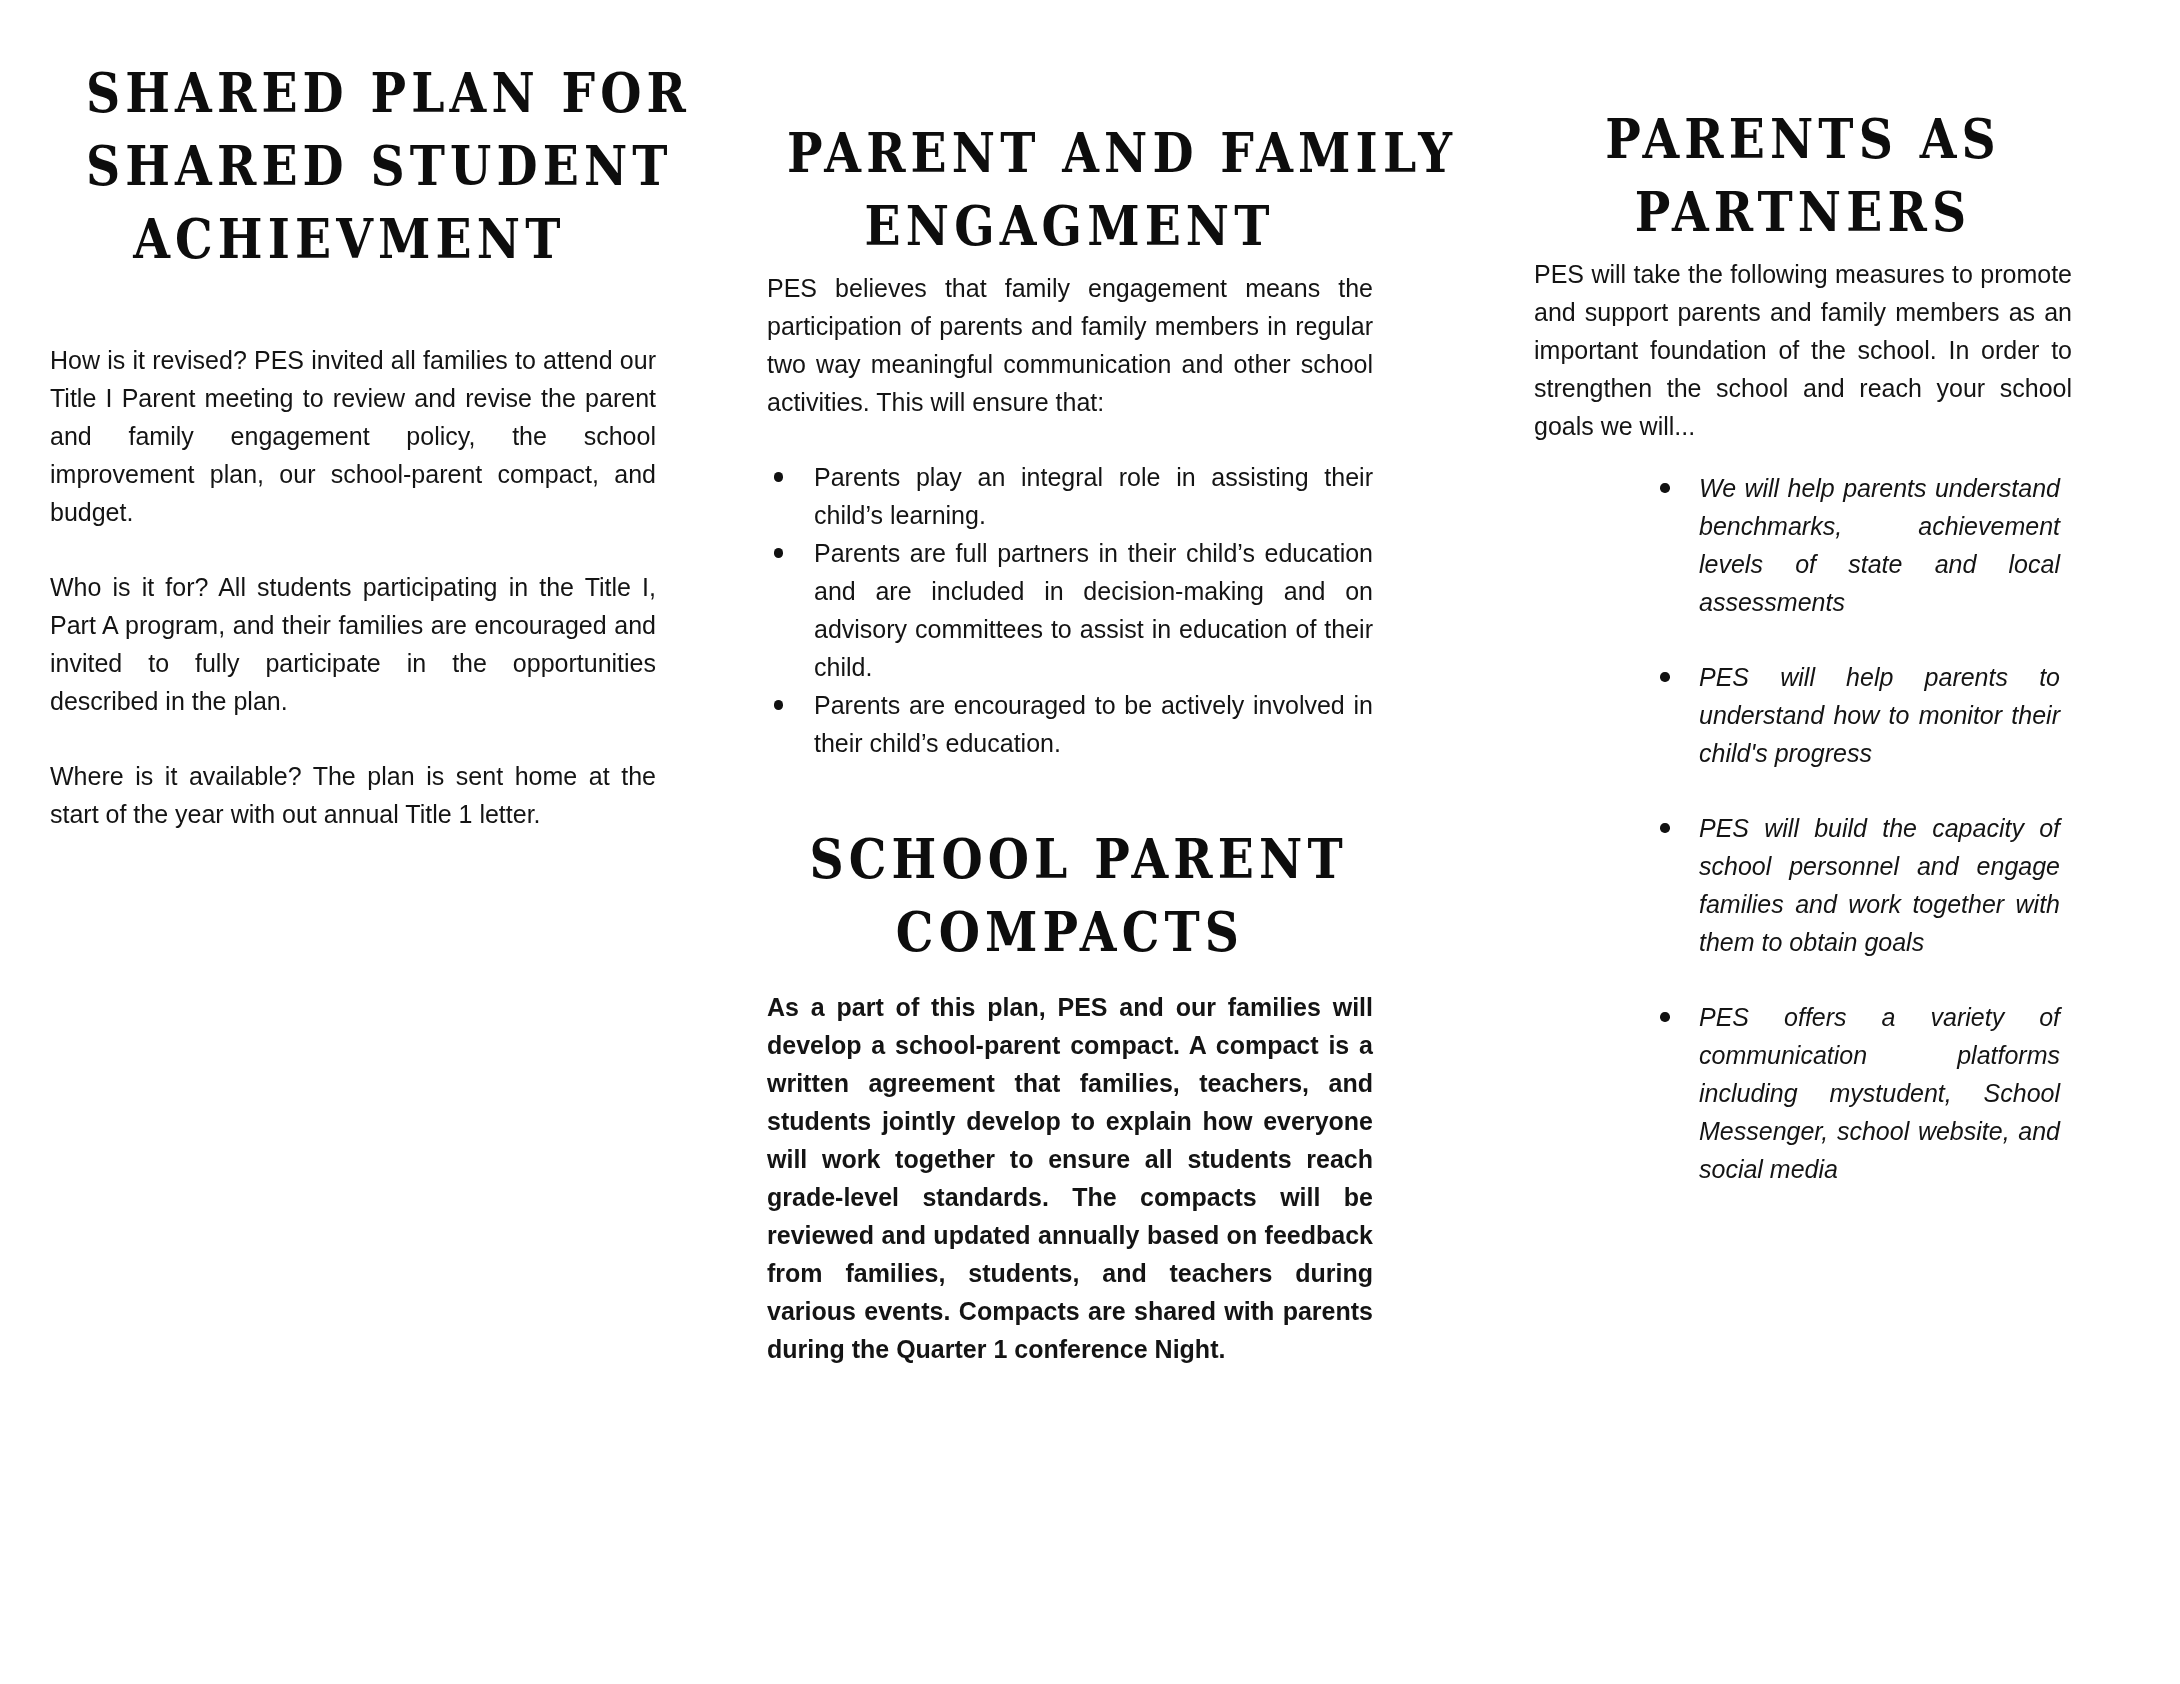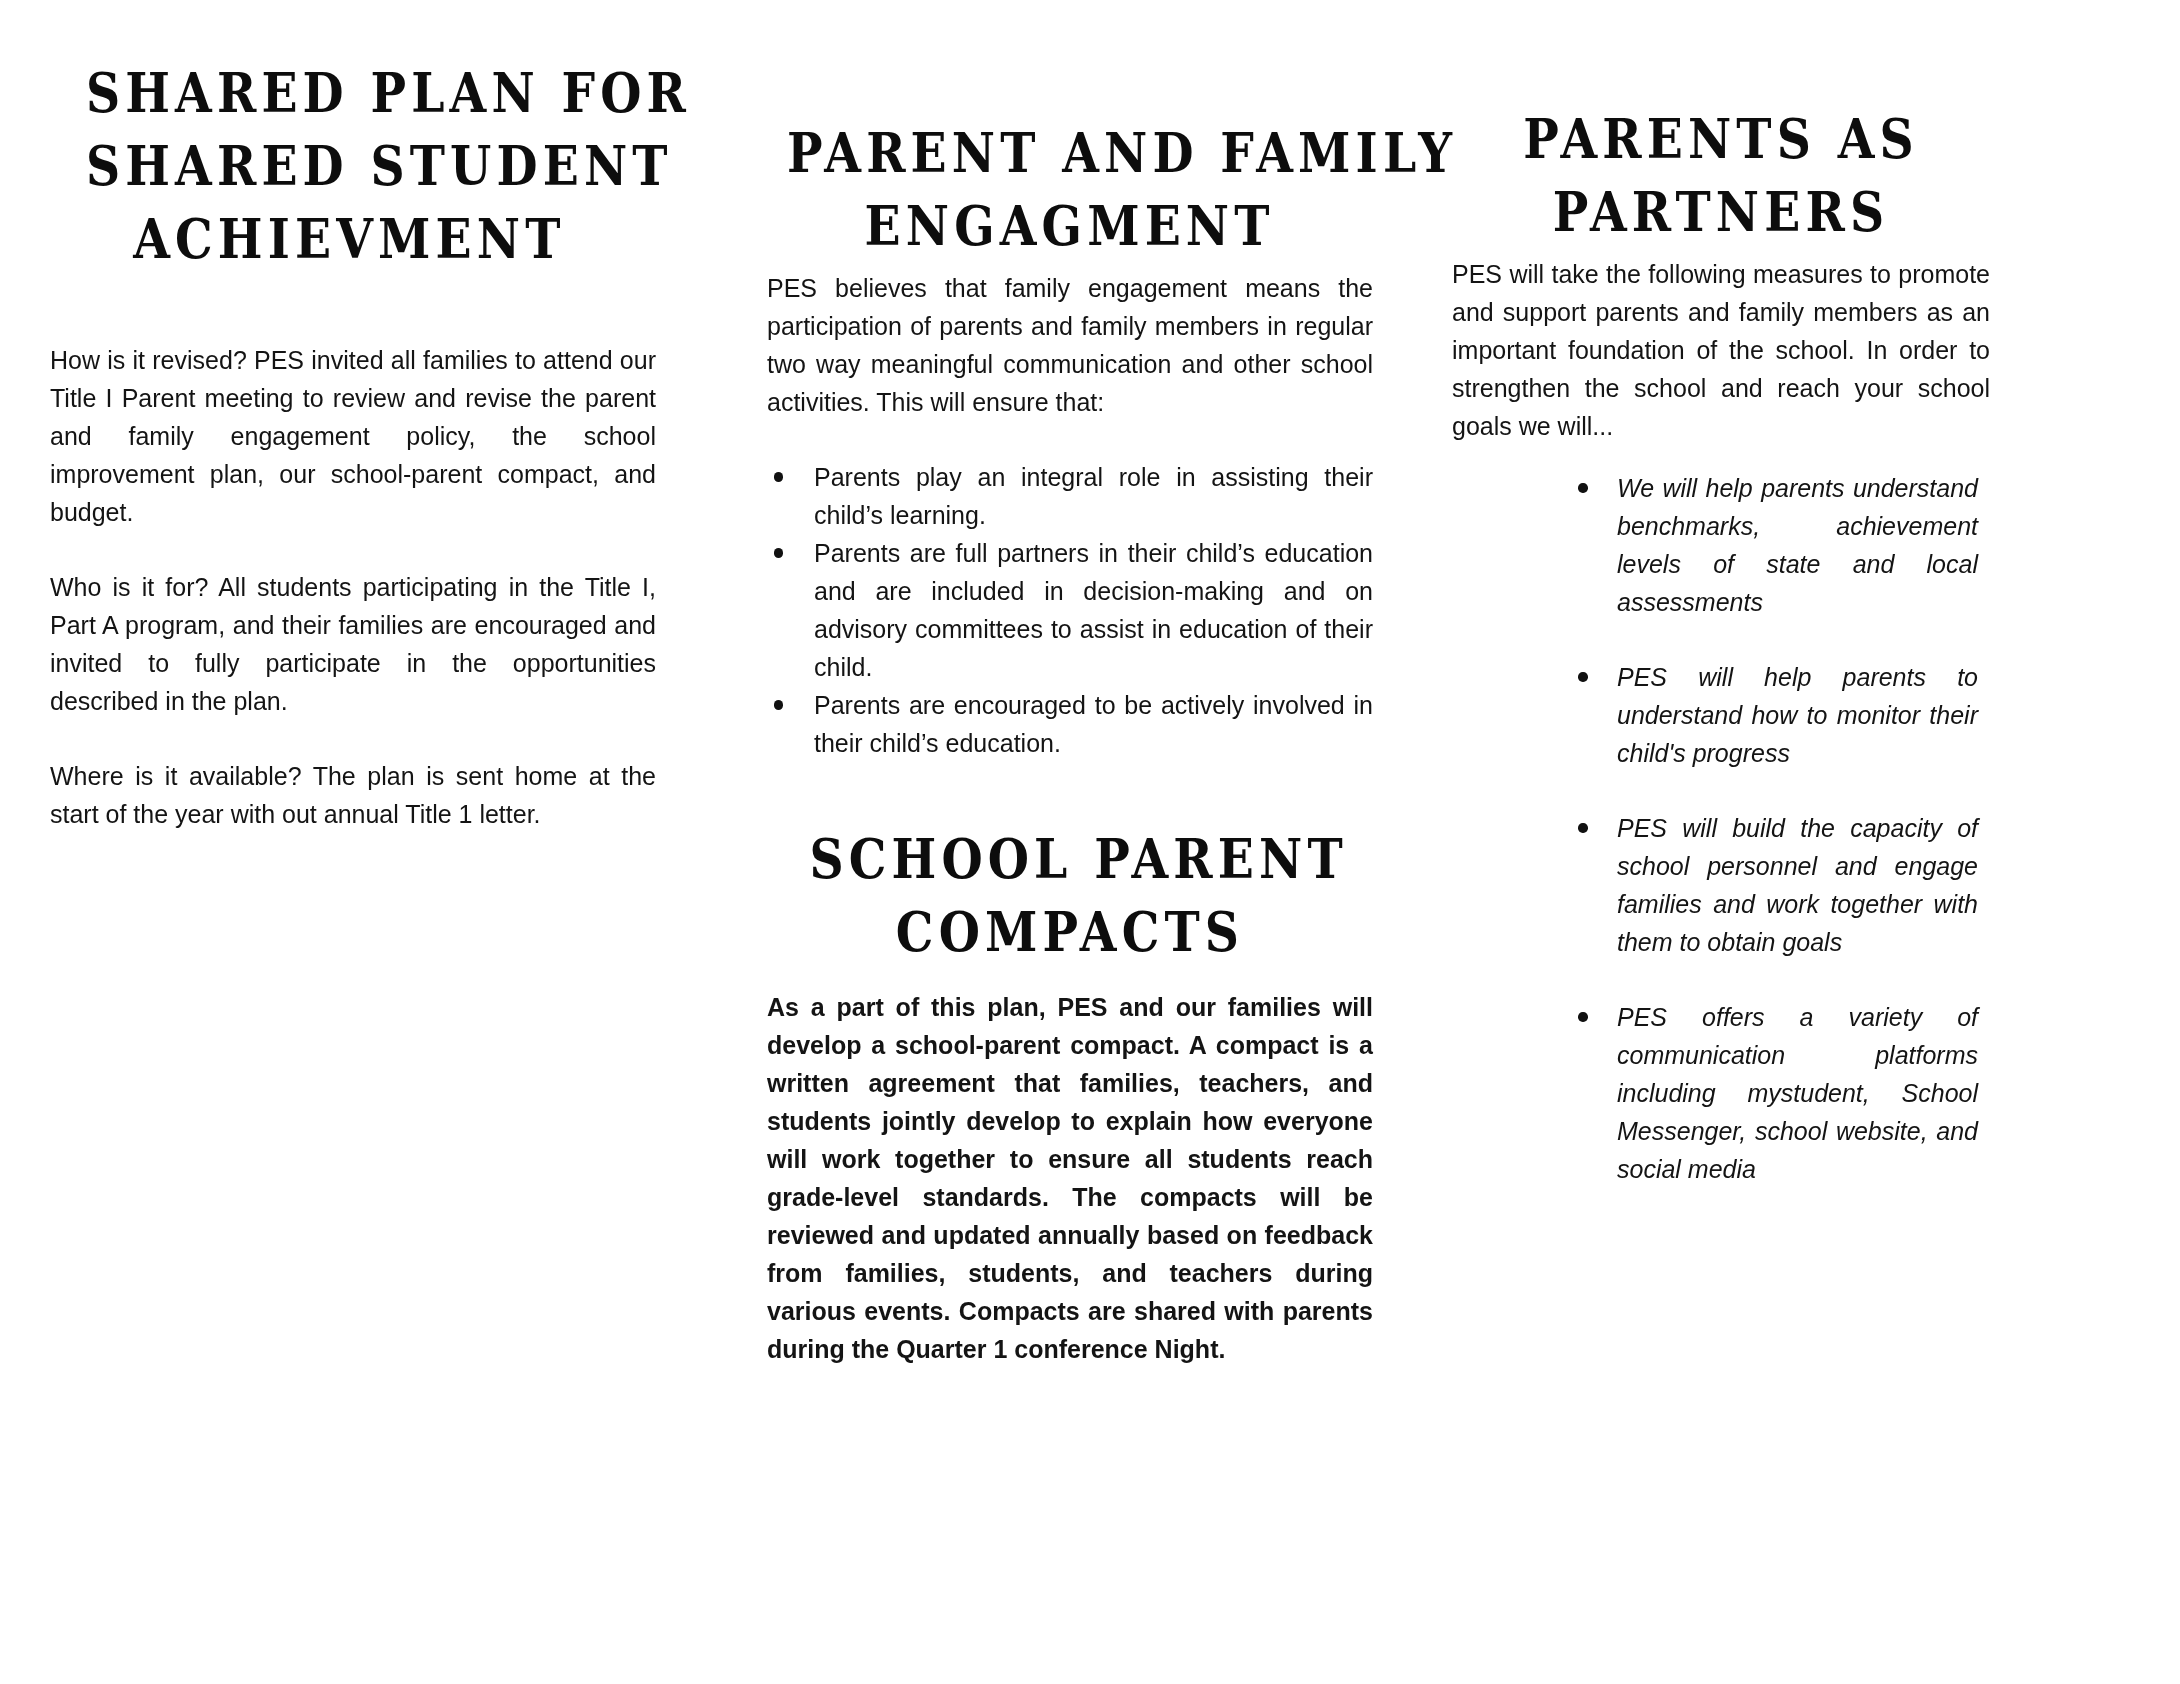"PARENTS AS" section.col { left: 1452px -> 1534px }
